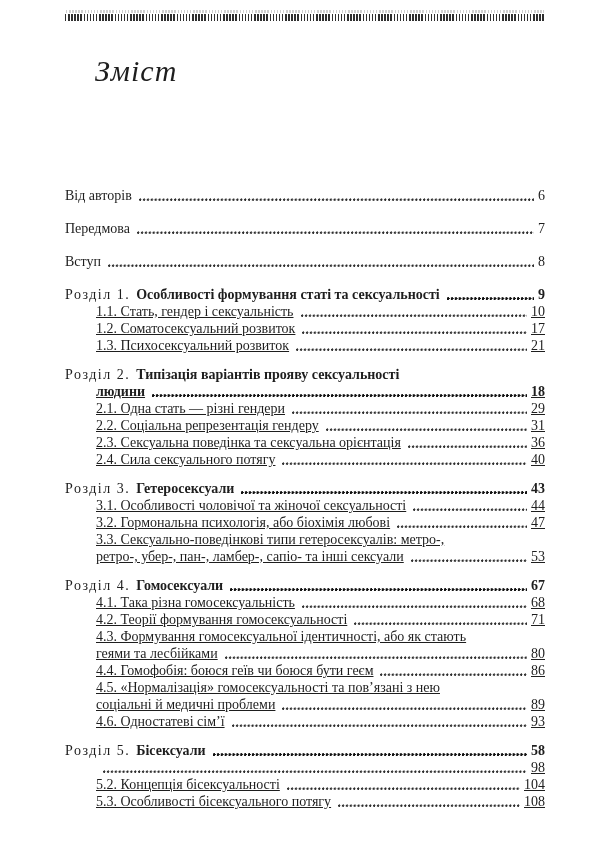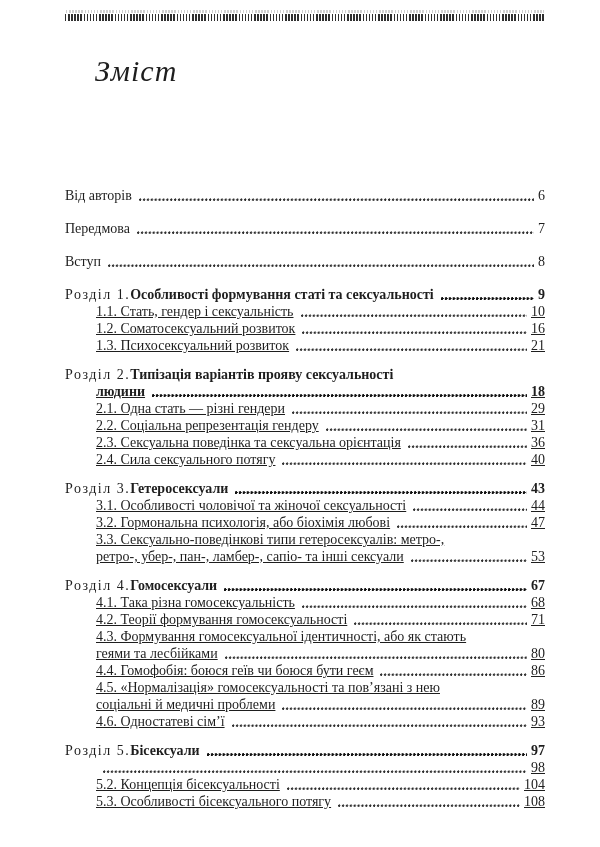"Розділ 1." .ch-prefix { margin-right: 0 -> 6px }
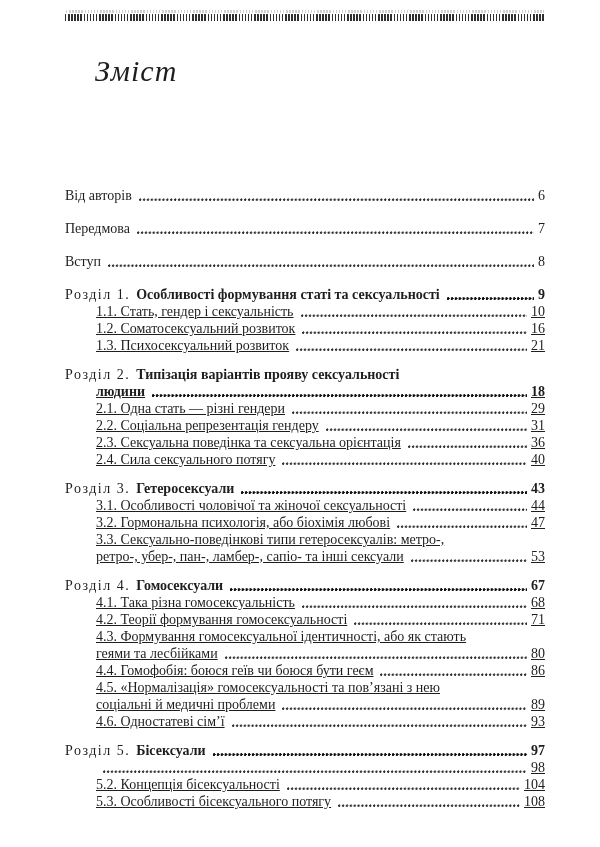"16" span.page-num { text: 16 -> 17 }
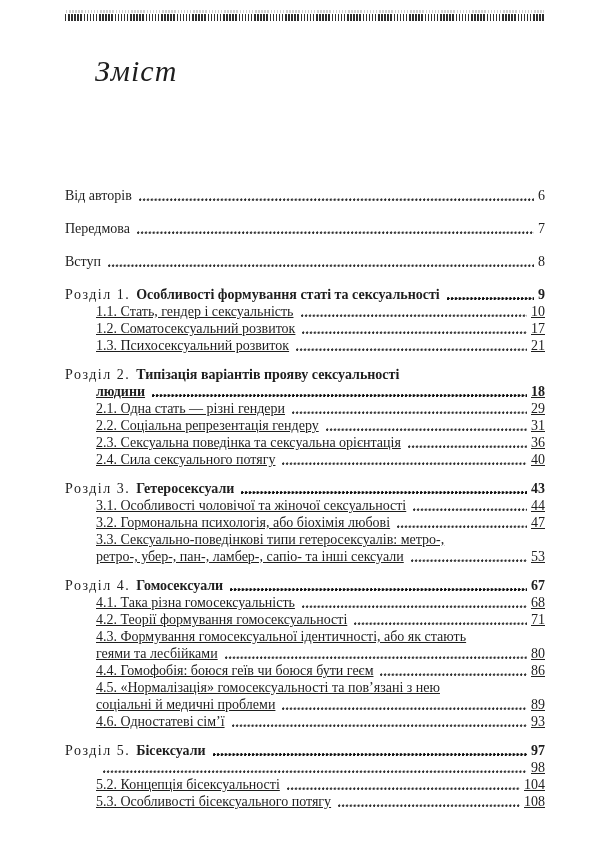"97" span.page-num { text: 97 -> 58 }
